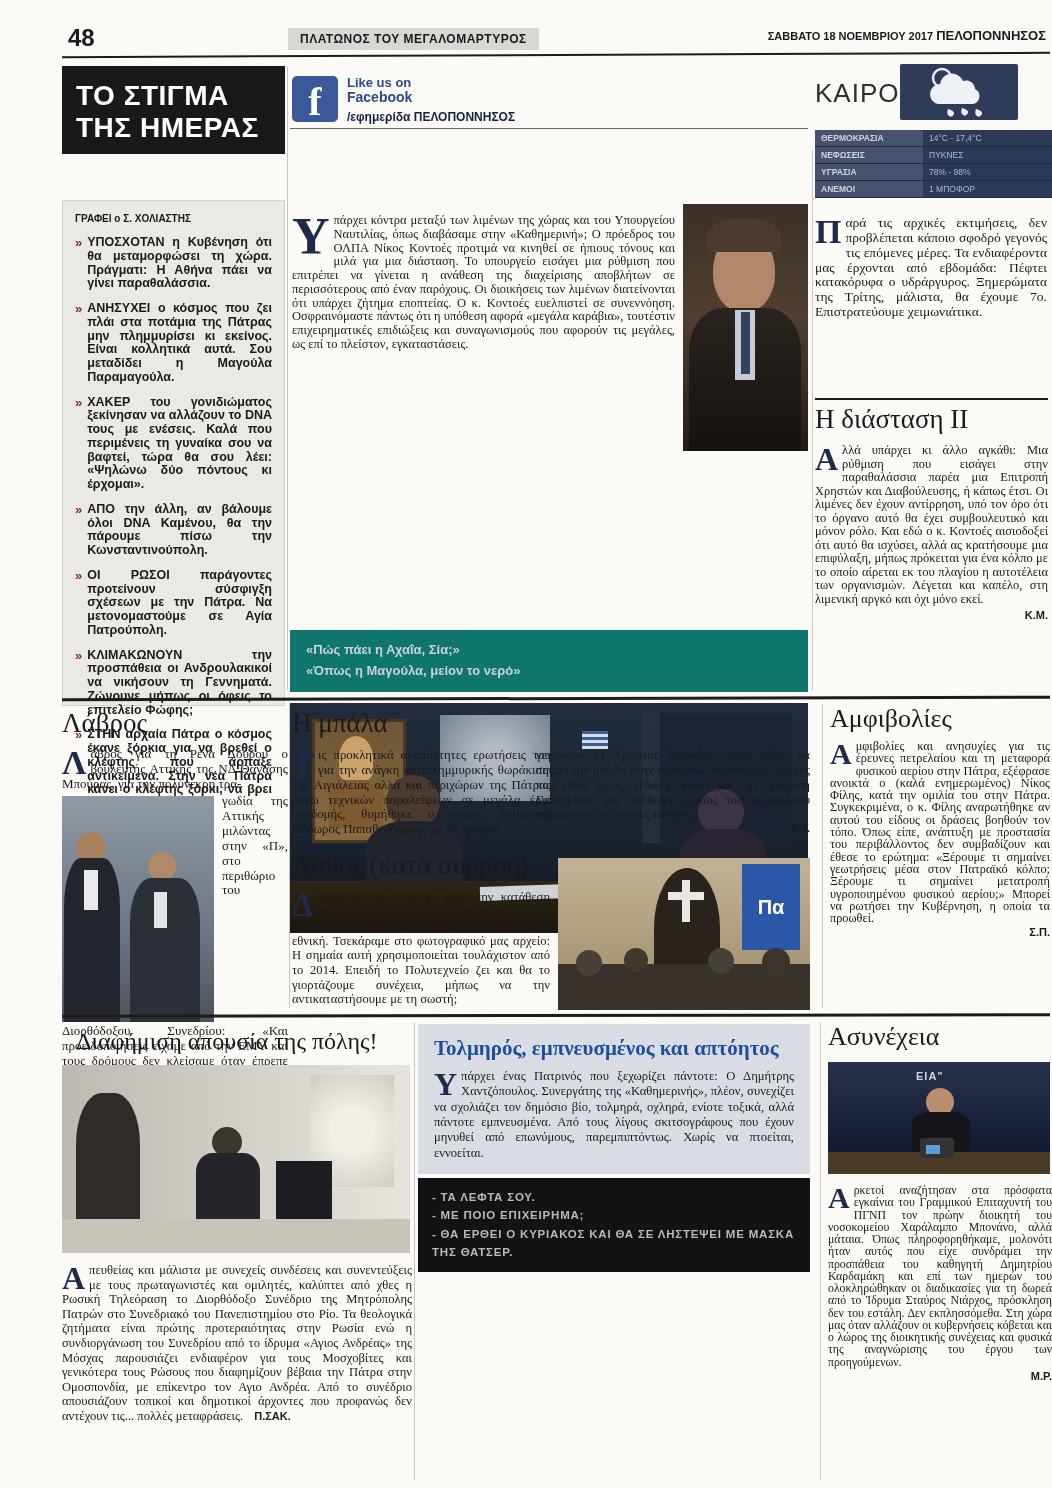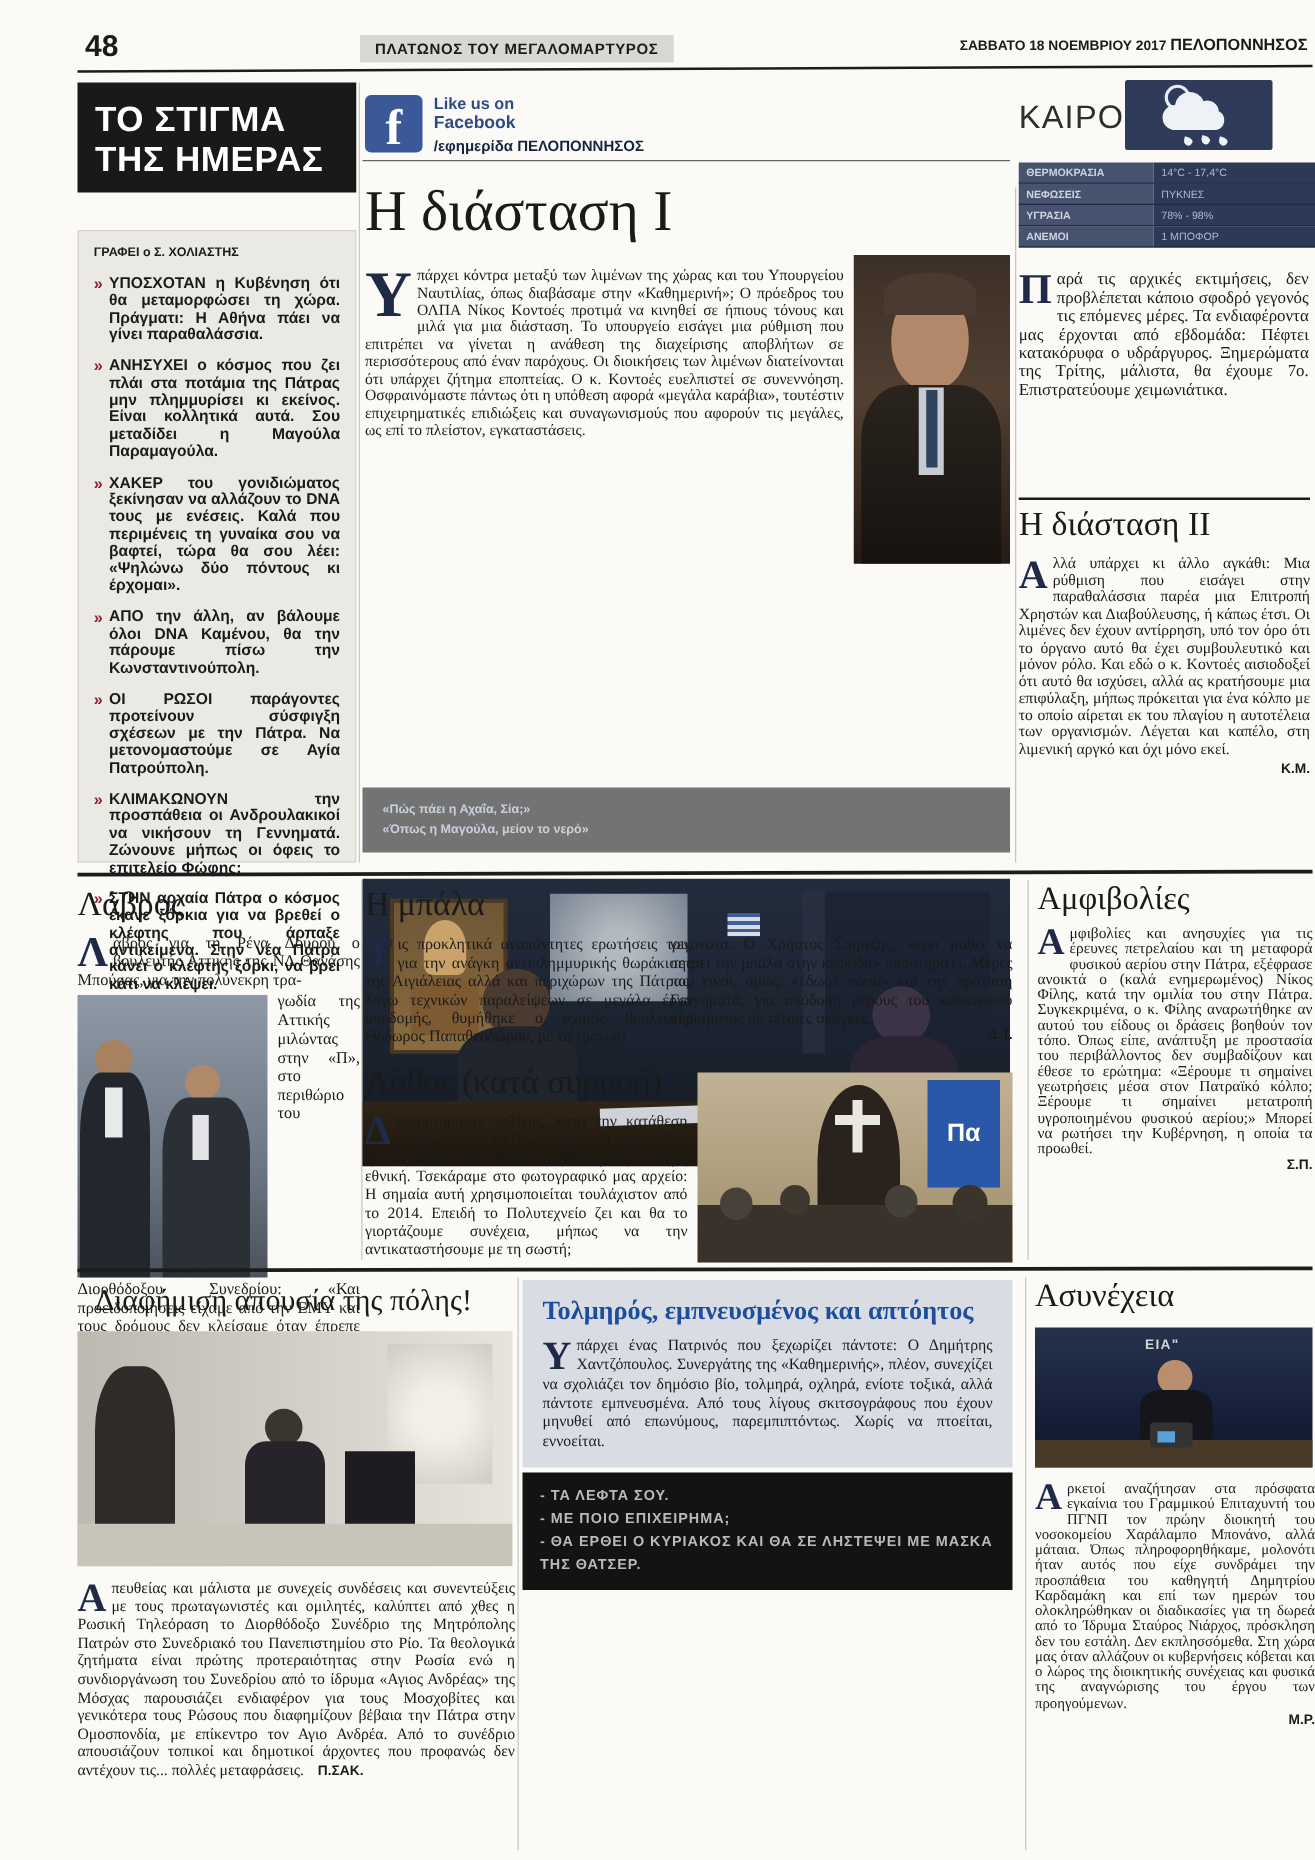"Η διάσταση Ι" div.abs { html: <div>Η διάσταση Ι</div> -> none }
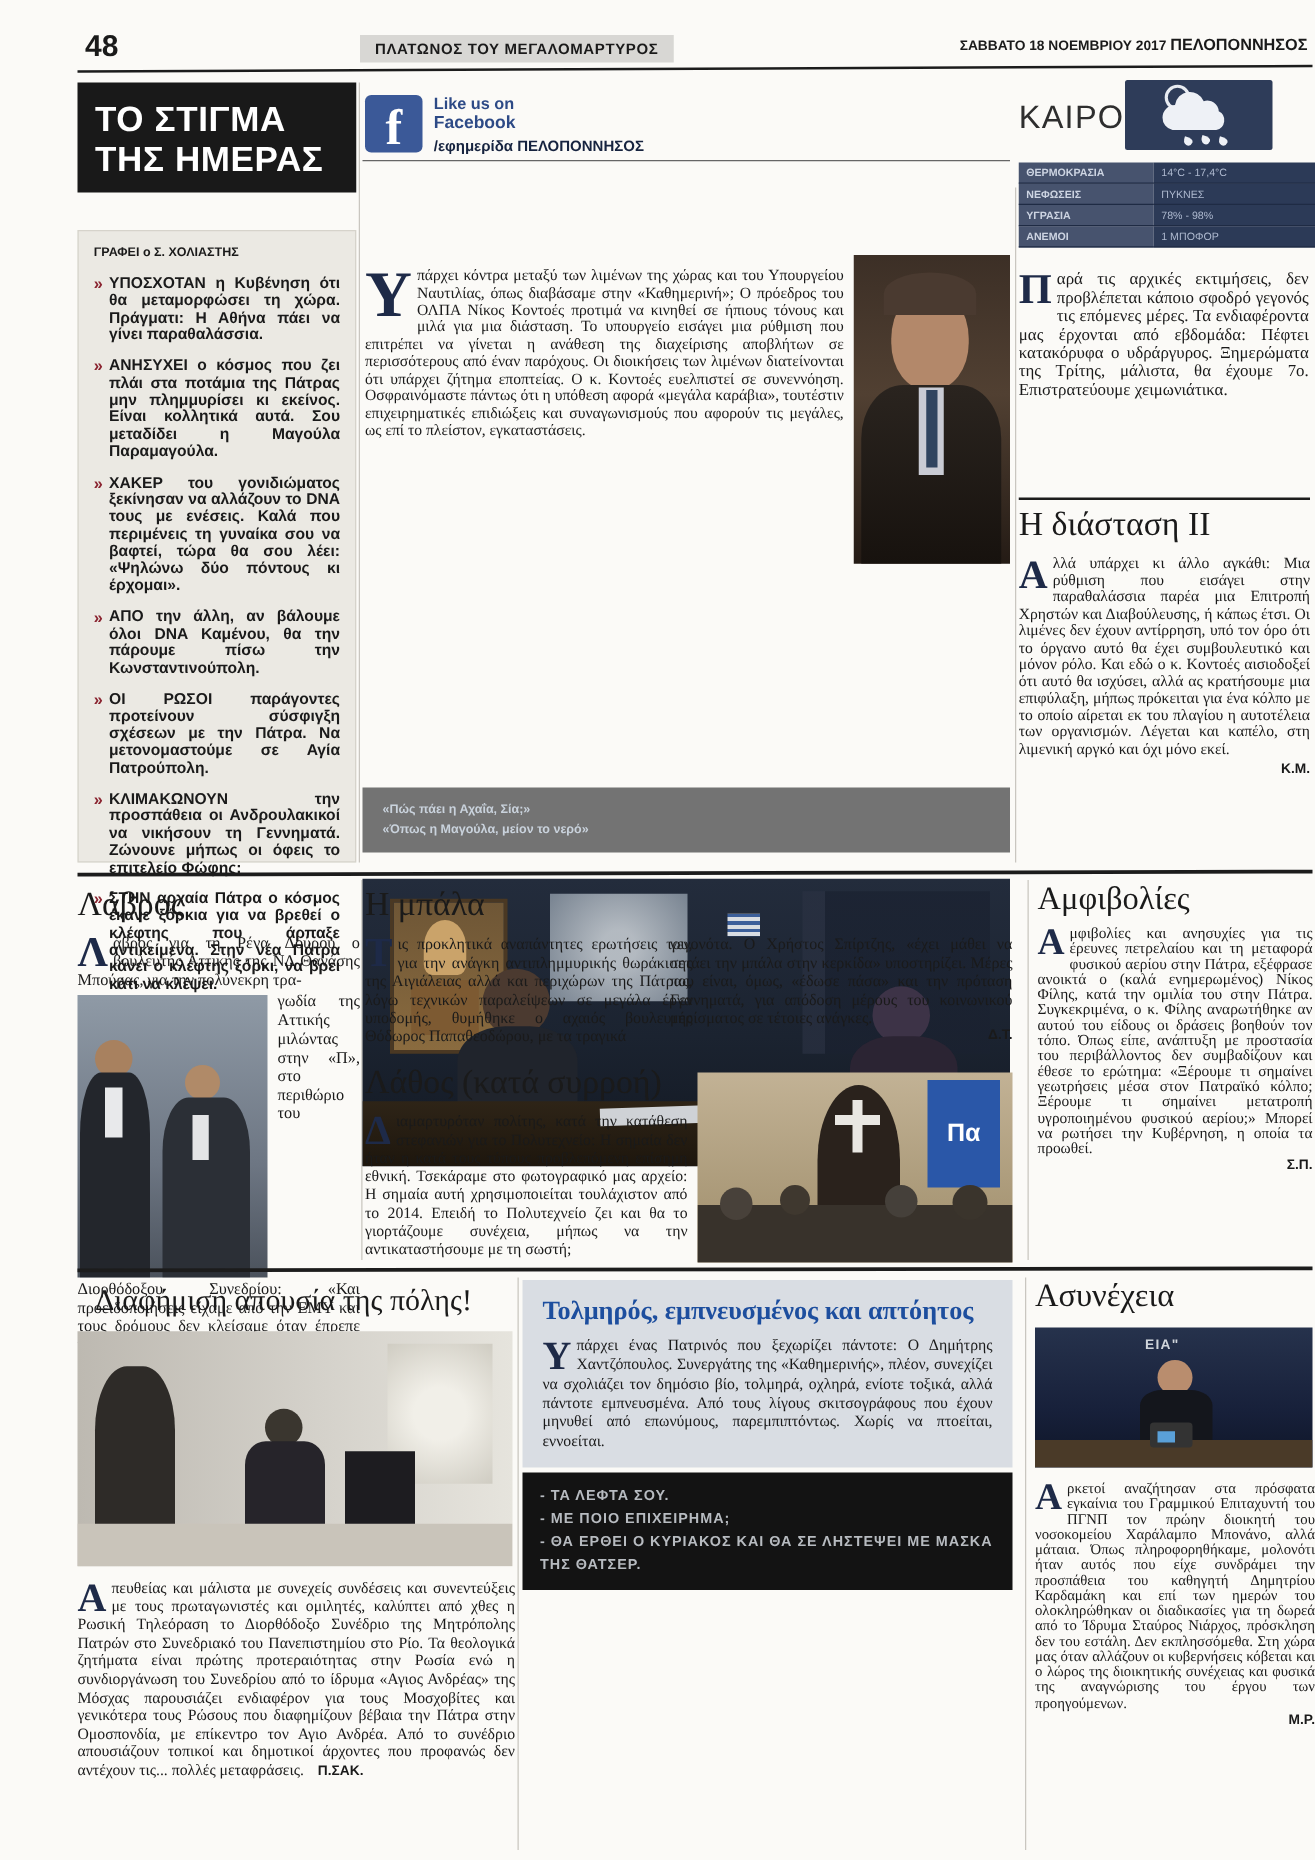"ΓΡΑΦΕΙ ο Σ. ΧΟΛΙΑΣΤΗΣ" div.abs { top: 184px -> 200px }
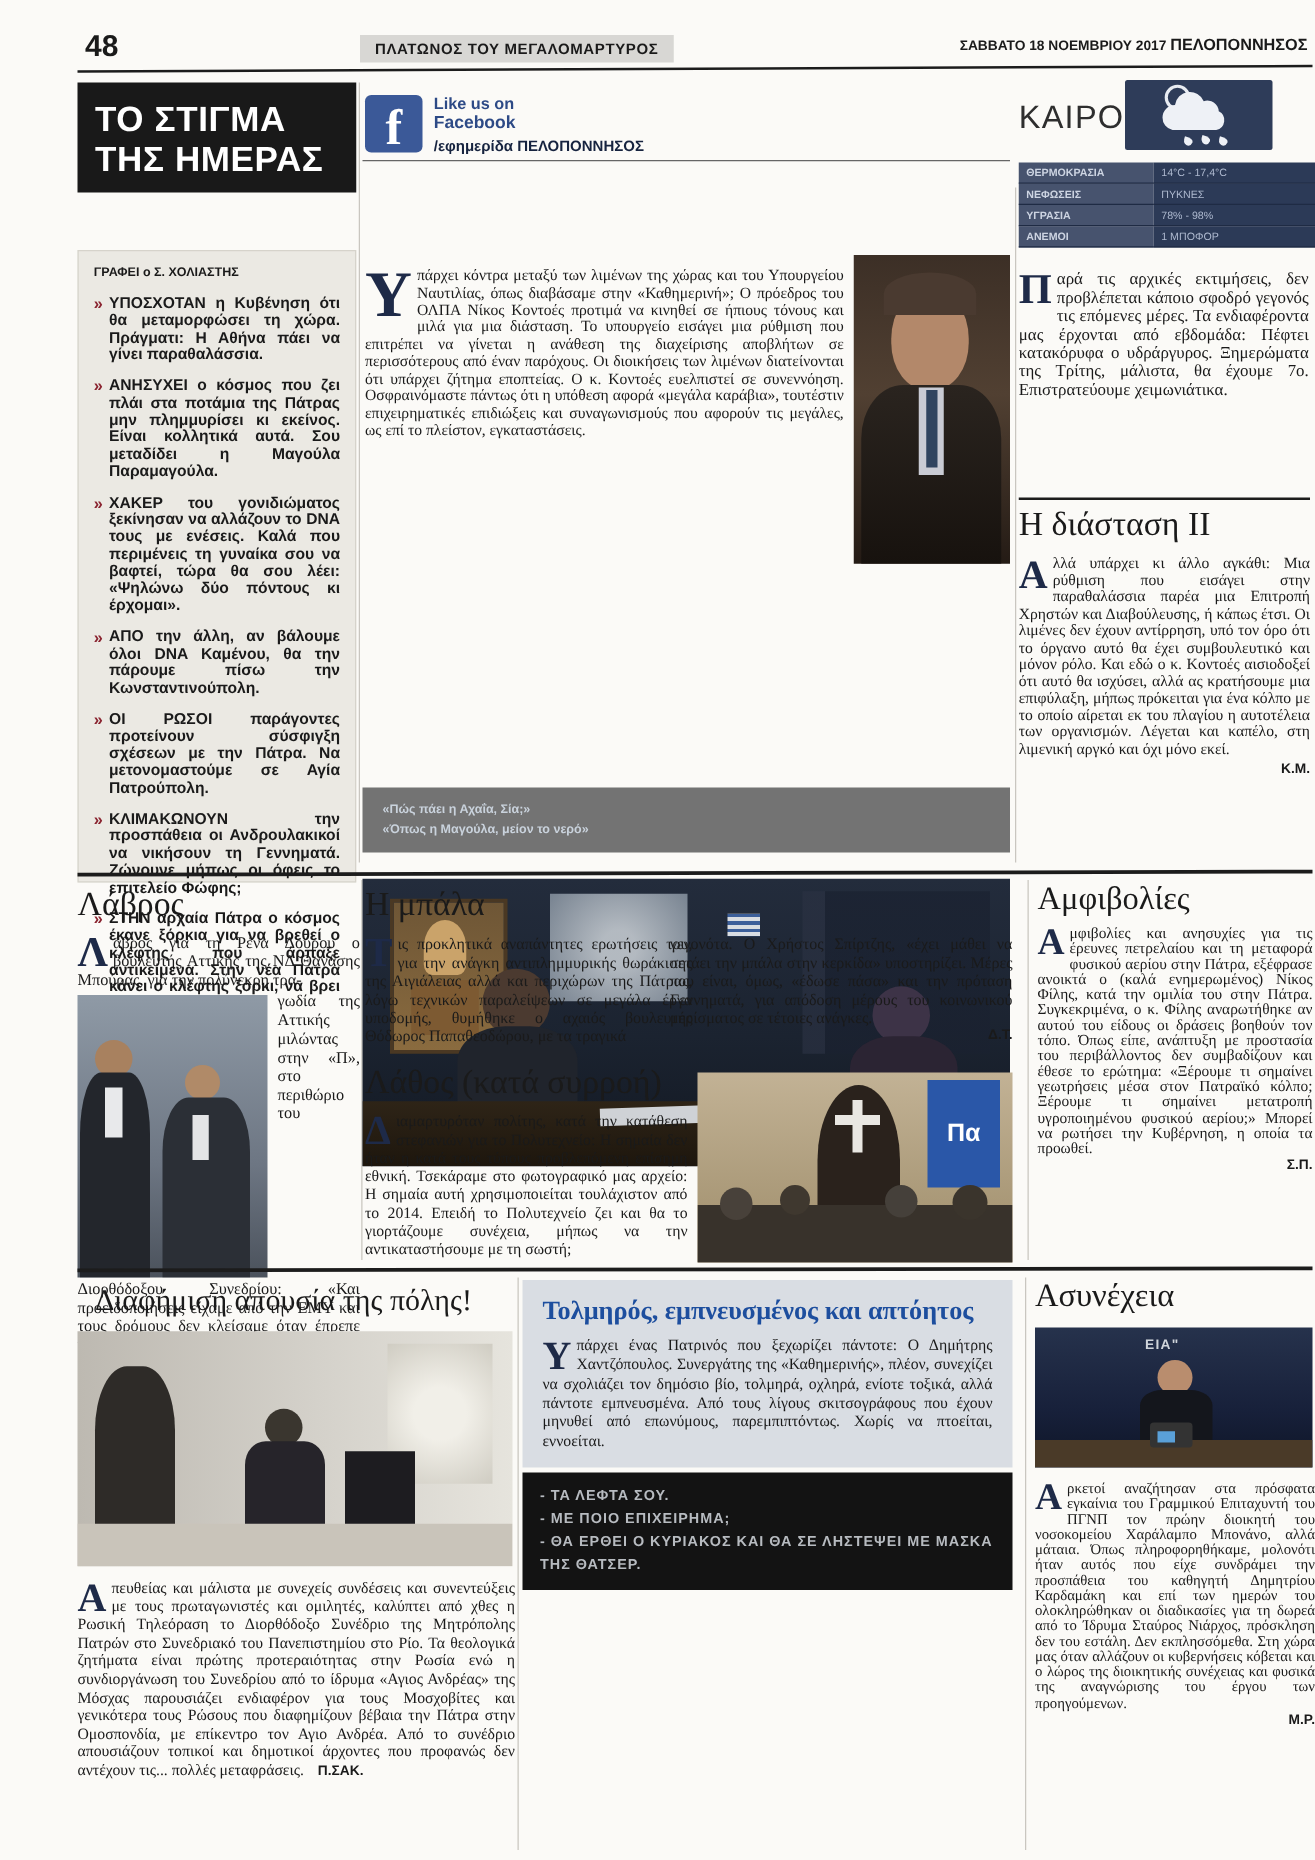"«Πώς πάει η Αχαΐα, Σία;»" .caption-band { background: #737373 -> #0f766e; font-size: 10px -> 13px }
